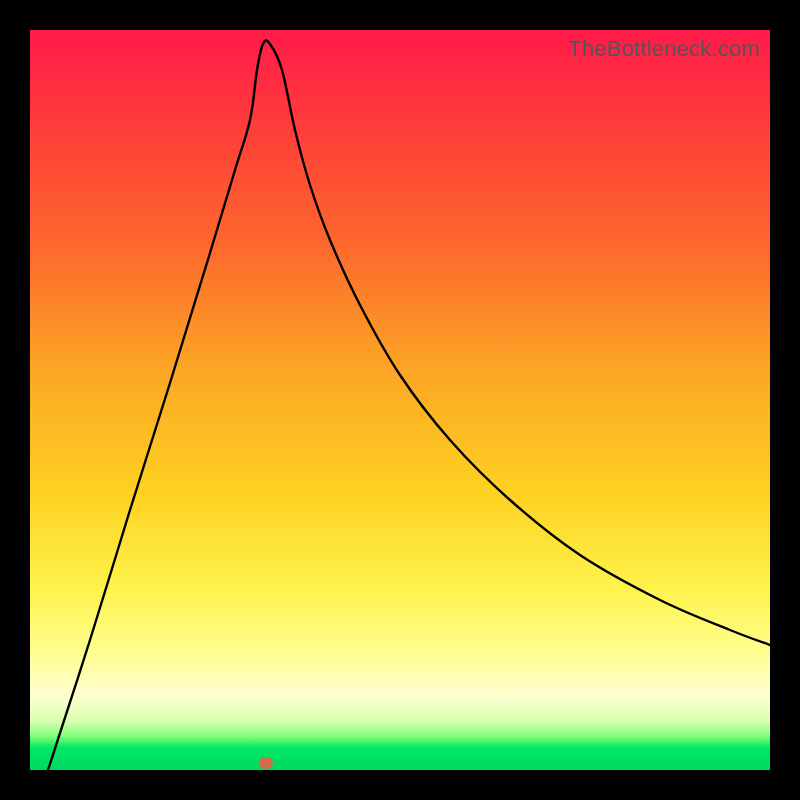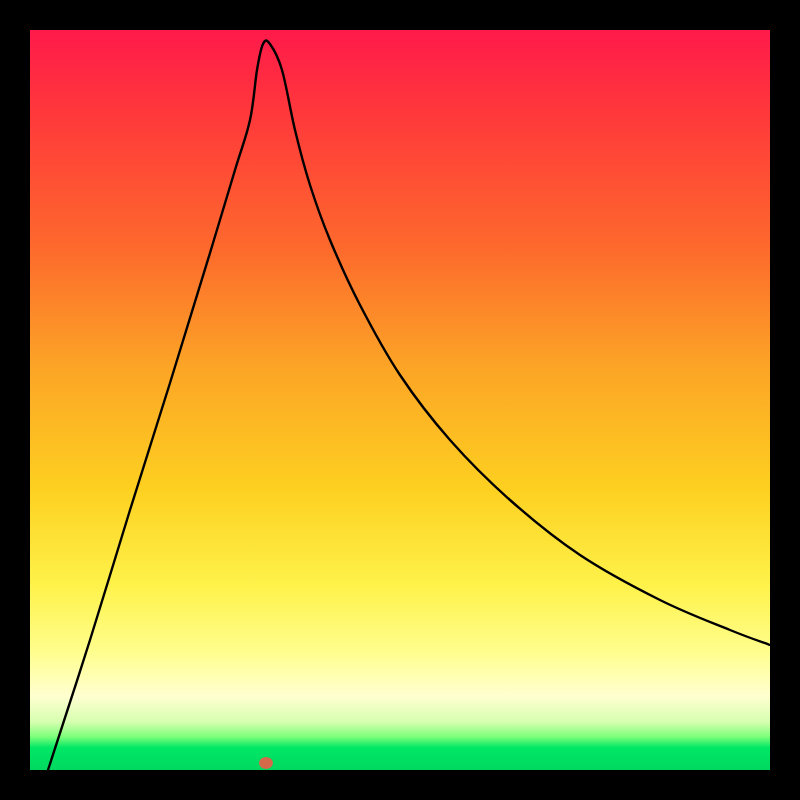"TheBottleneck.com" div.watermark { html: none -> <div>TheBottleneck.com</div> }
